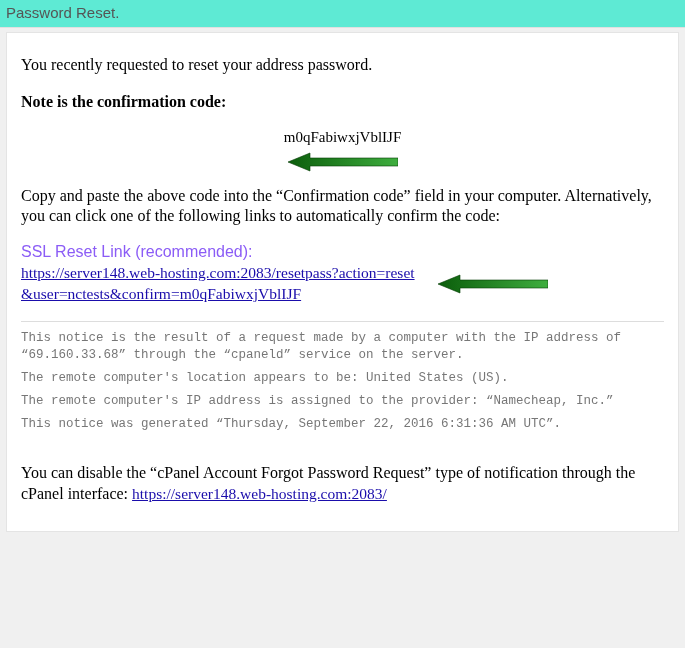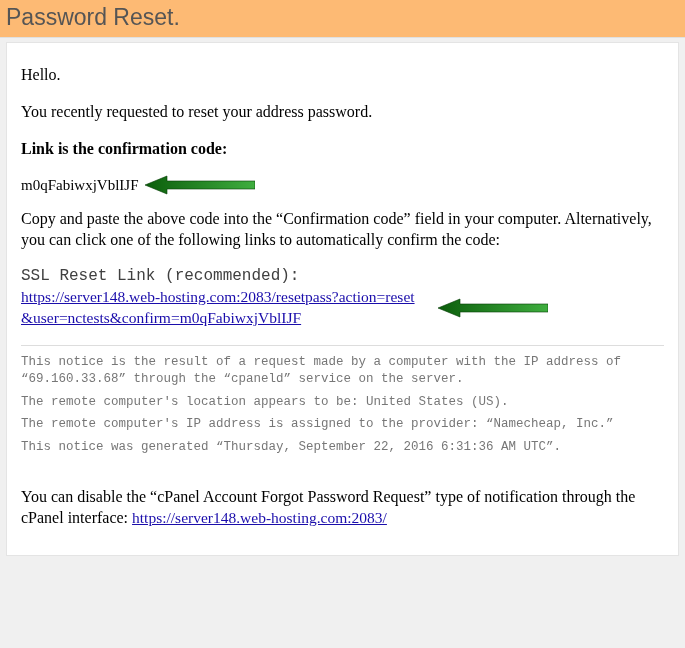"Password Reset." .header { background: #fdba74 -> #5eead4; font-size: 23px -> 15px }
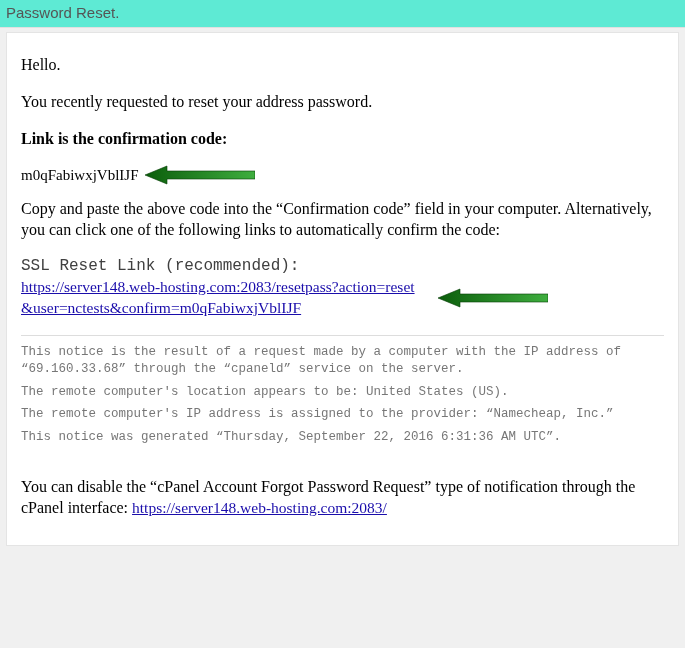"Hello." div.para { html: <div>Hello.</div> -> none }
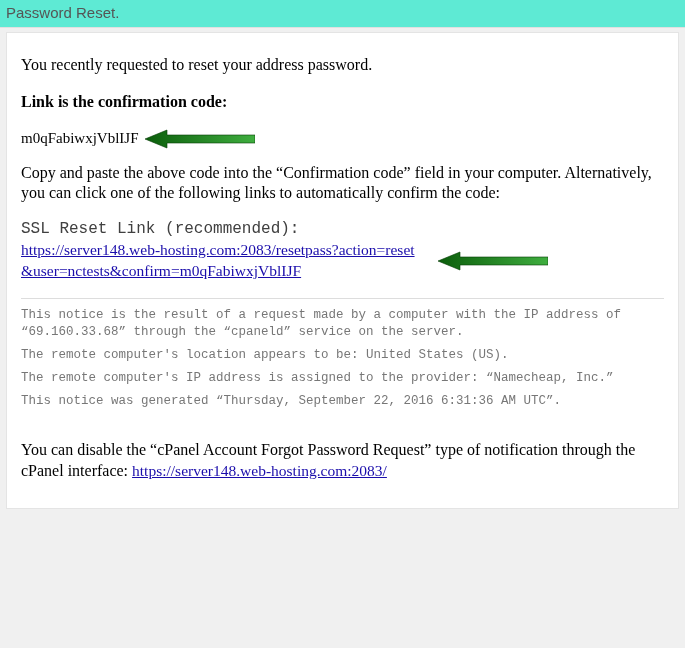"Link is the confirmation code:" div.para { text: Link -> Note }
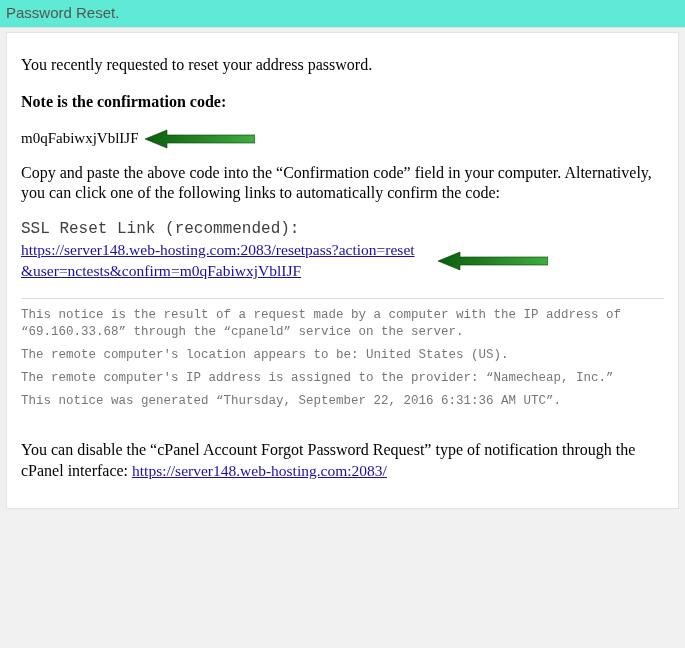"m0qFabiwxjVblIJF" .code-line { flex-direction: none -> column }
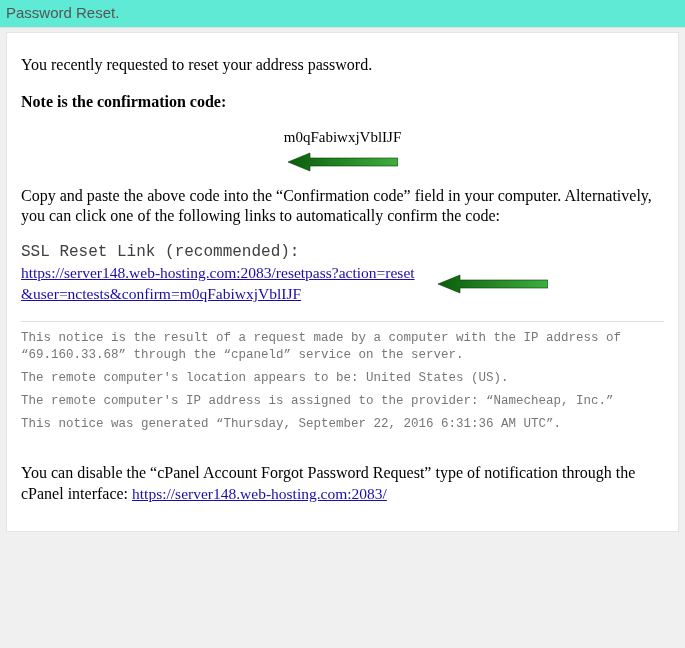"SSL Reset Link (recommended):" .link-label { color: #404040 -> #8b5cf6; font-family: Liberation Mono, monospace -> Liberation Sans, sans-serif }
